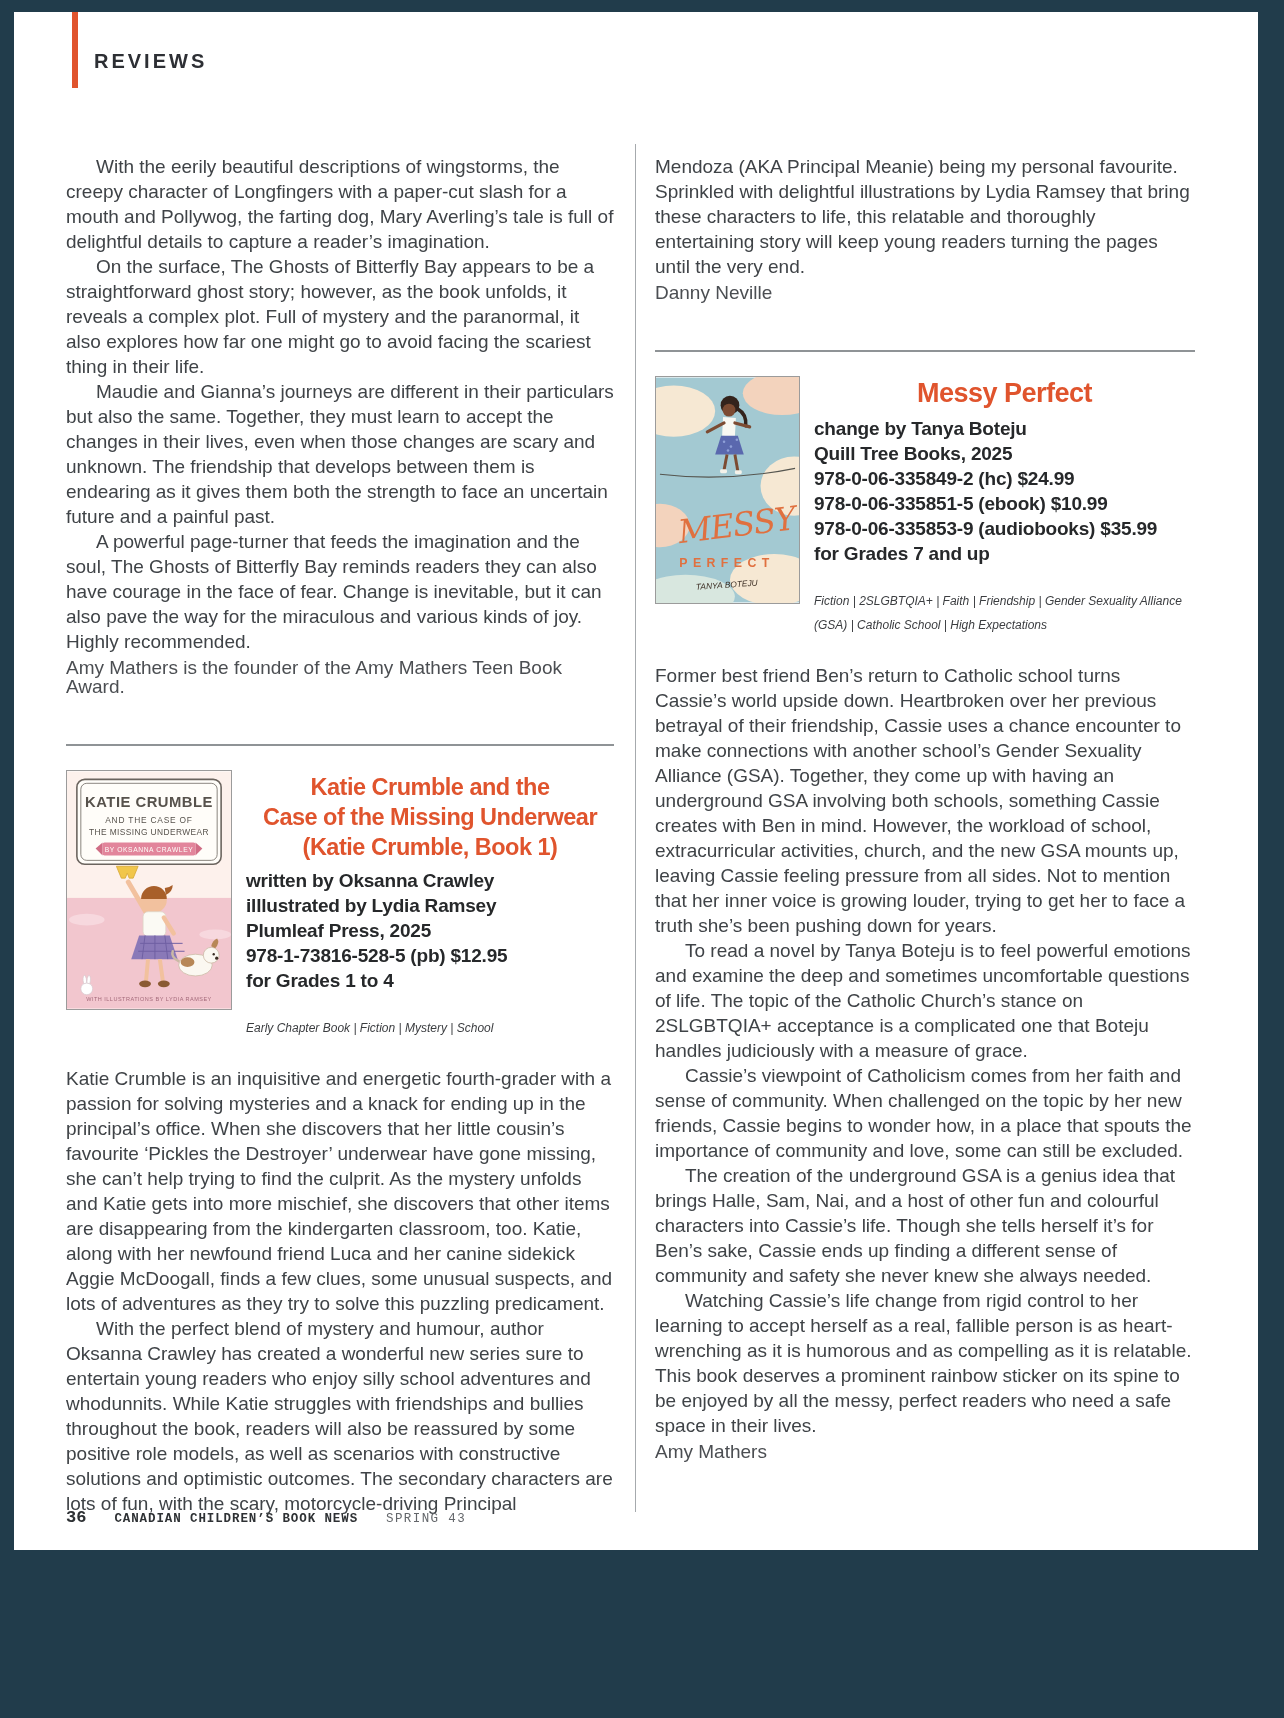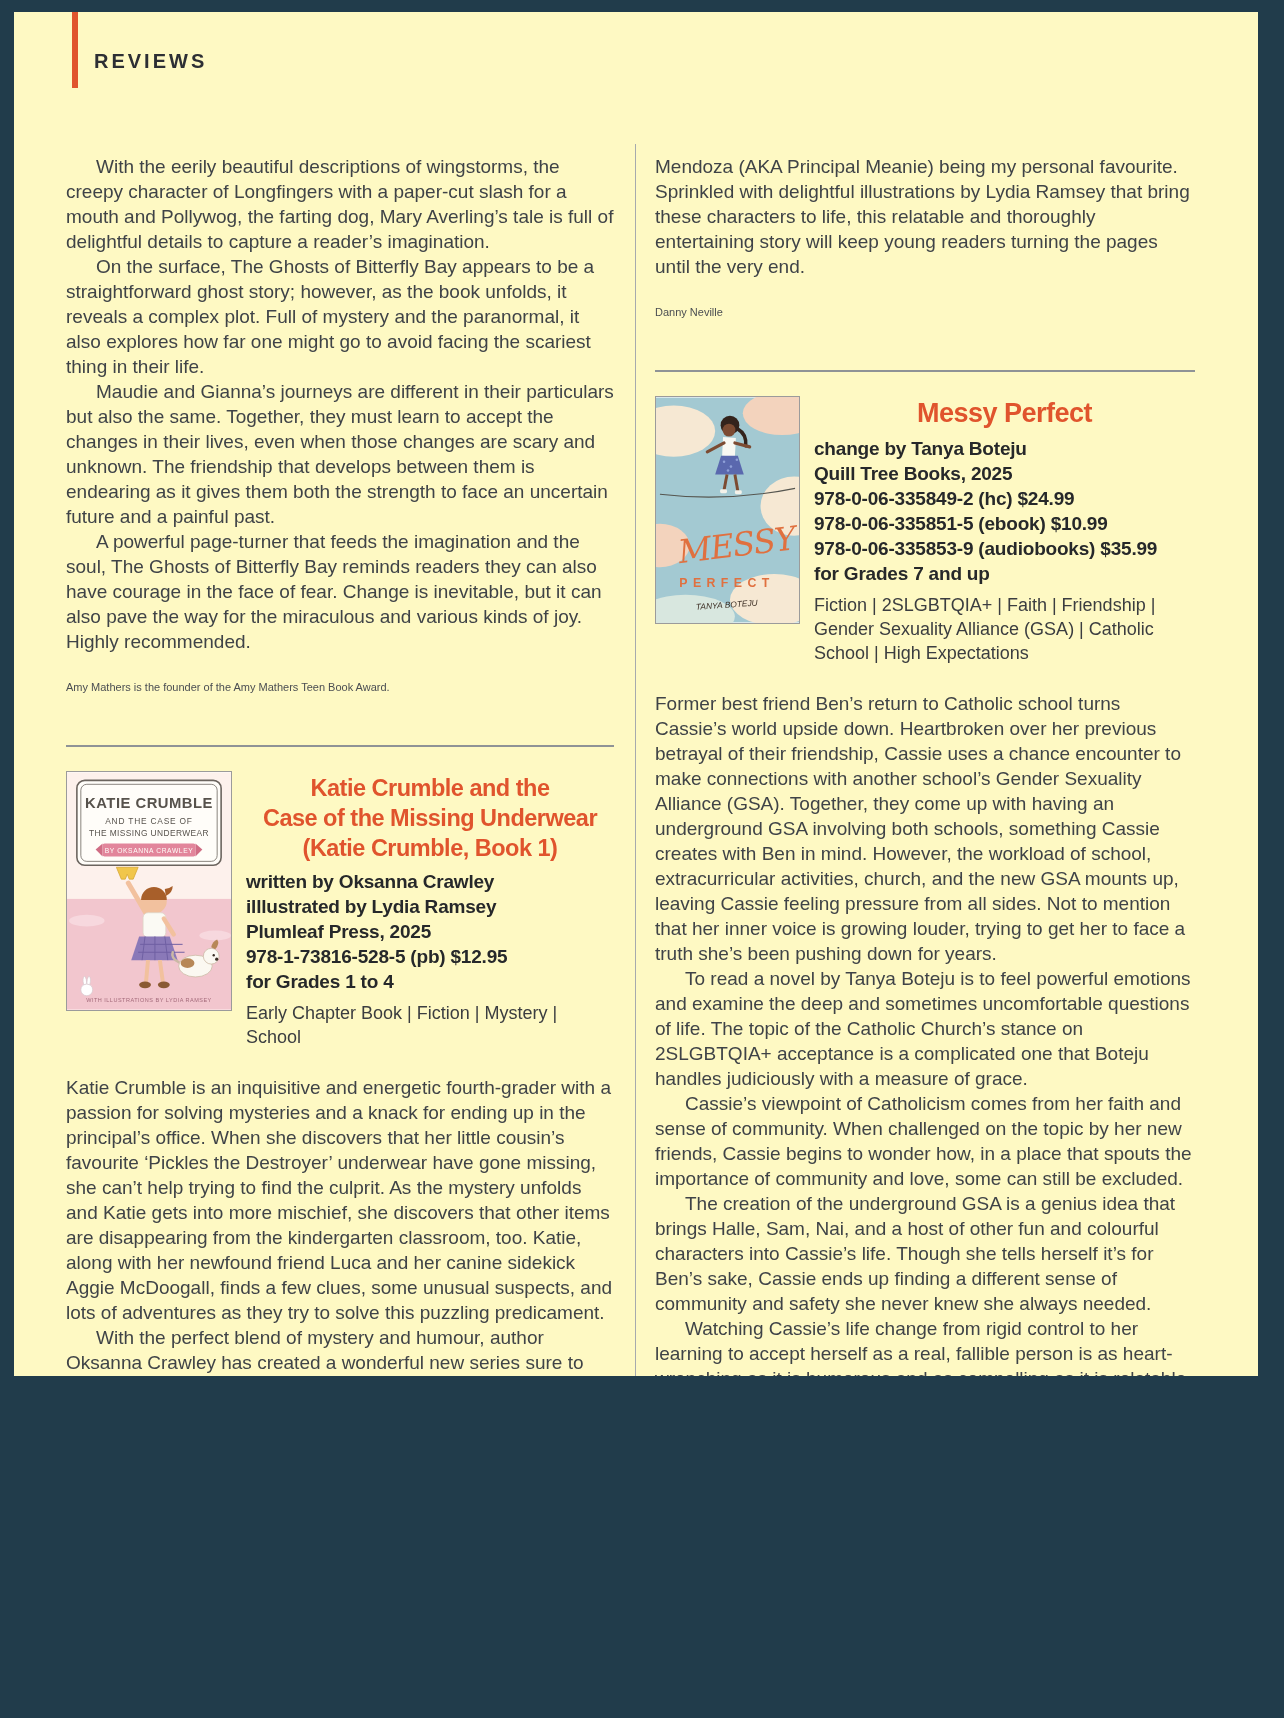"REVIEWS" .page { background: #fef9c3 -> #ffffff; height: 1364px -> 1538px }
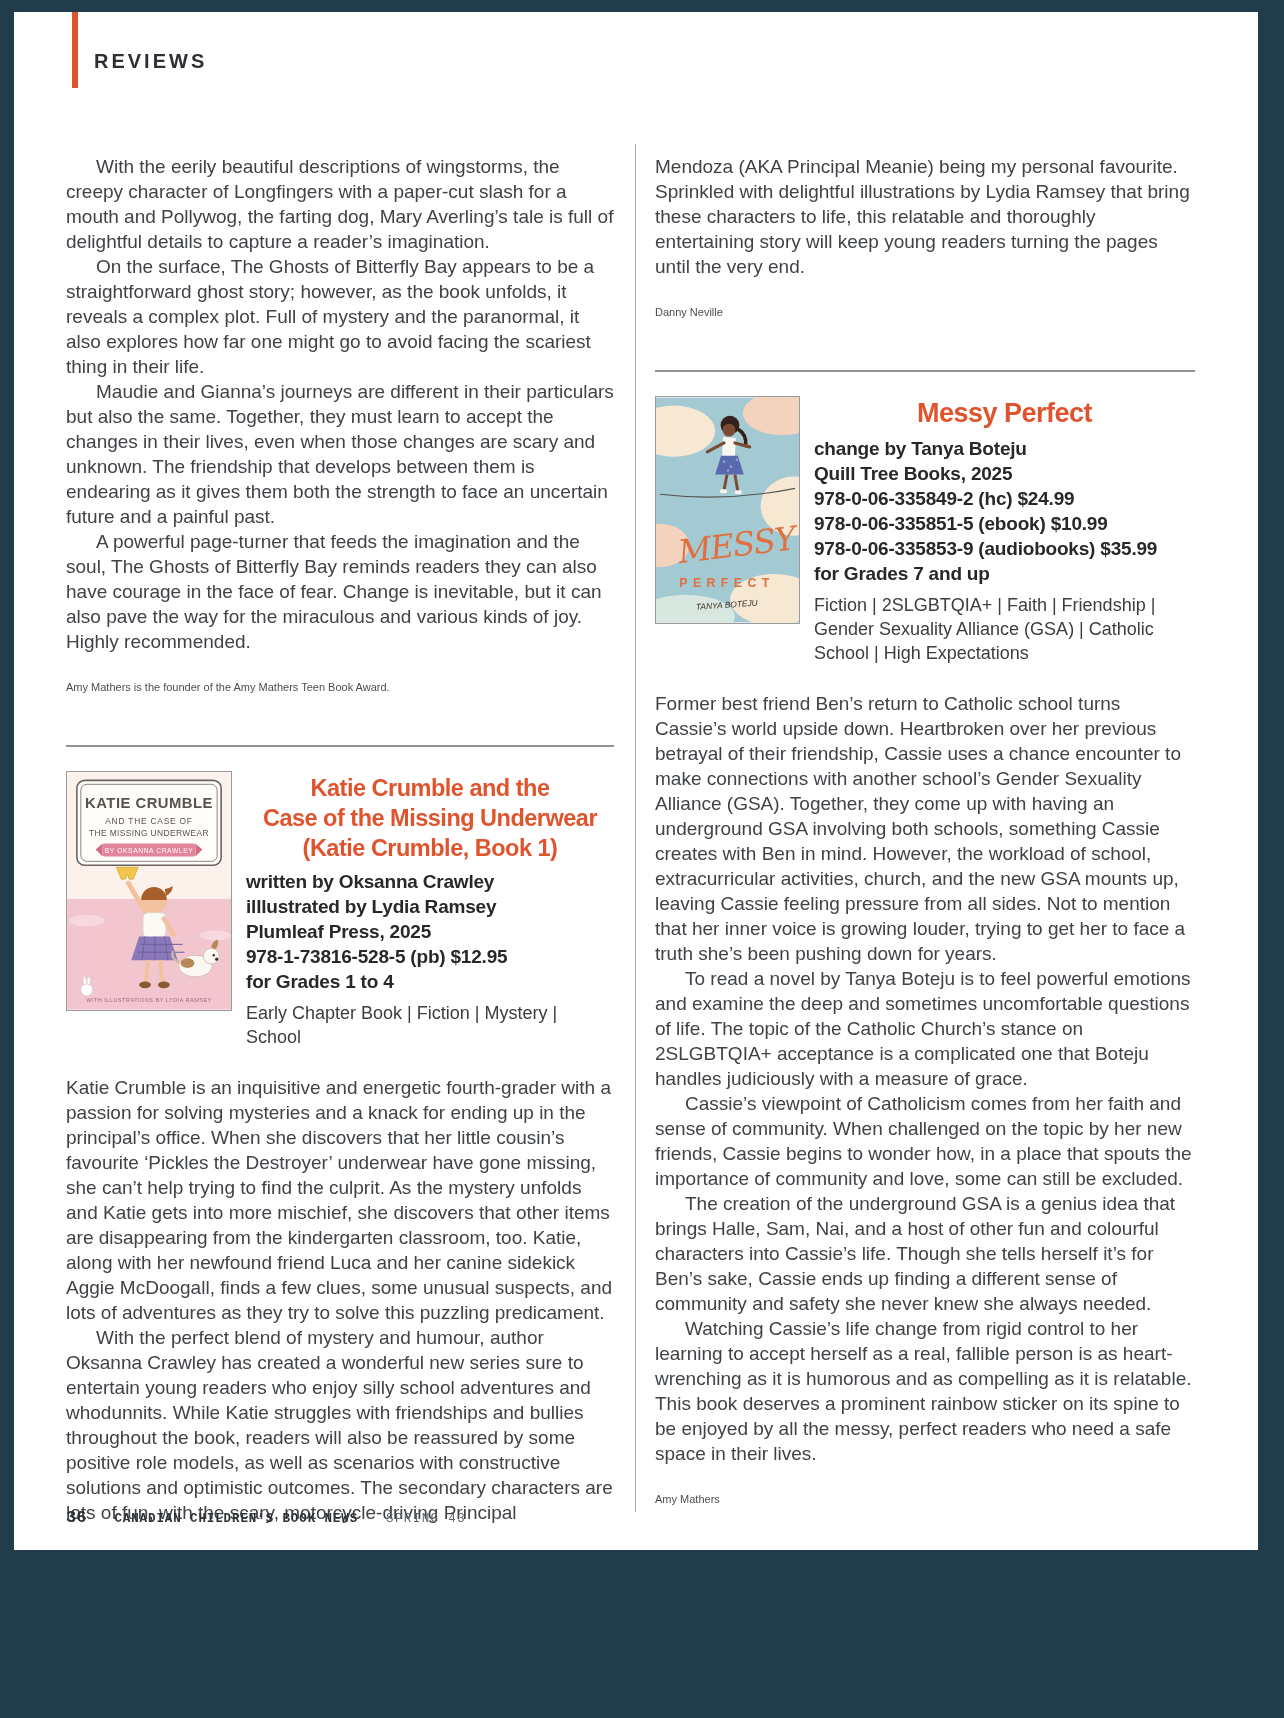"Danny Neville" .byline { font-size: 11px -> 19px; margin: 24px 0 0 0 -> 4px 0 0 0 }
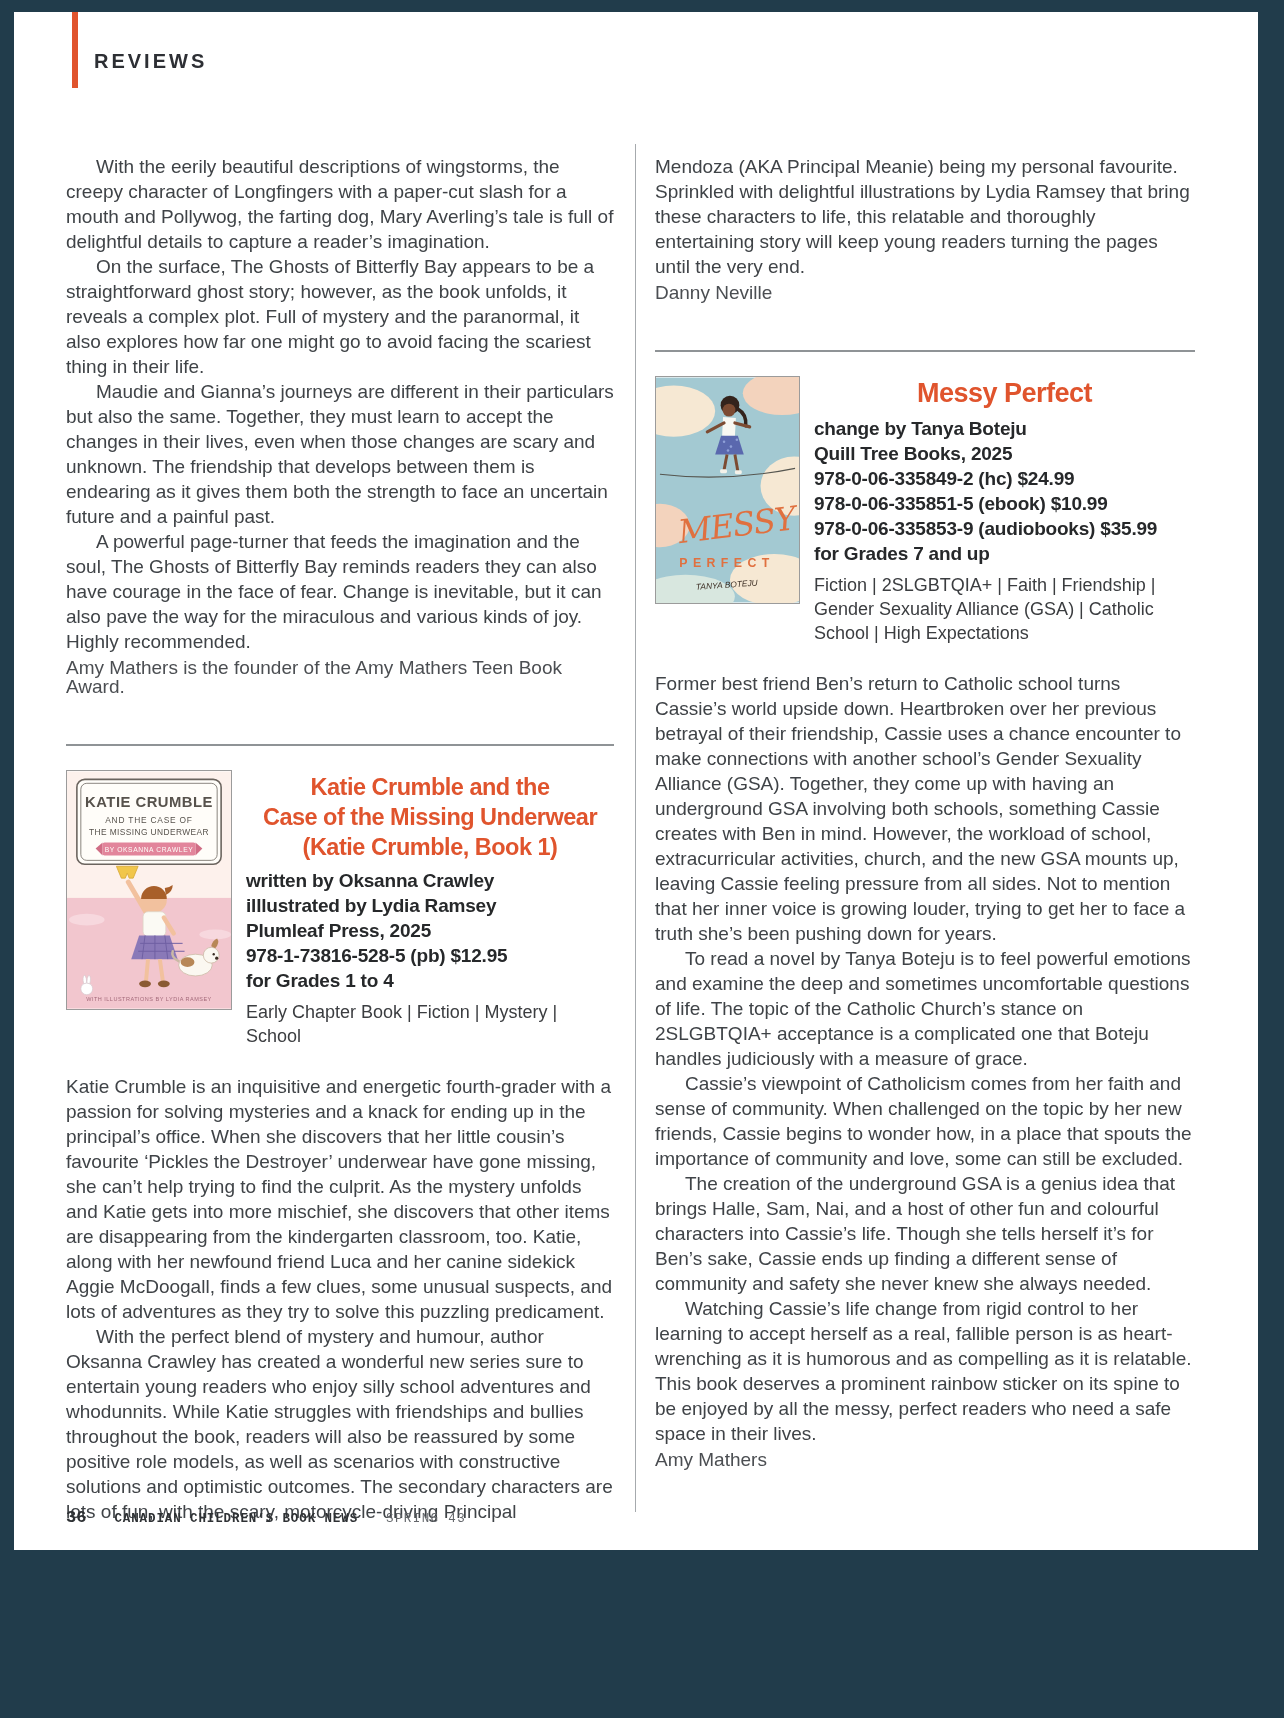"Fiction | 2SLGBTQIA+ | Faith" .genres { font-size: 18px -> 12px; font-style: none -> italic; margin-top: 7px -> 23px }
